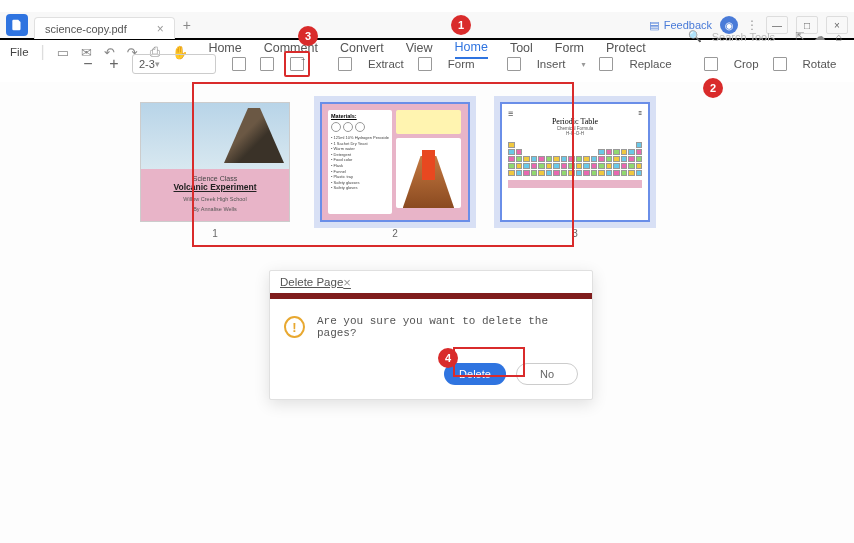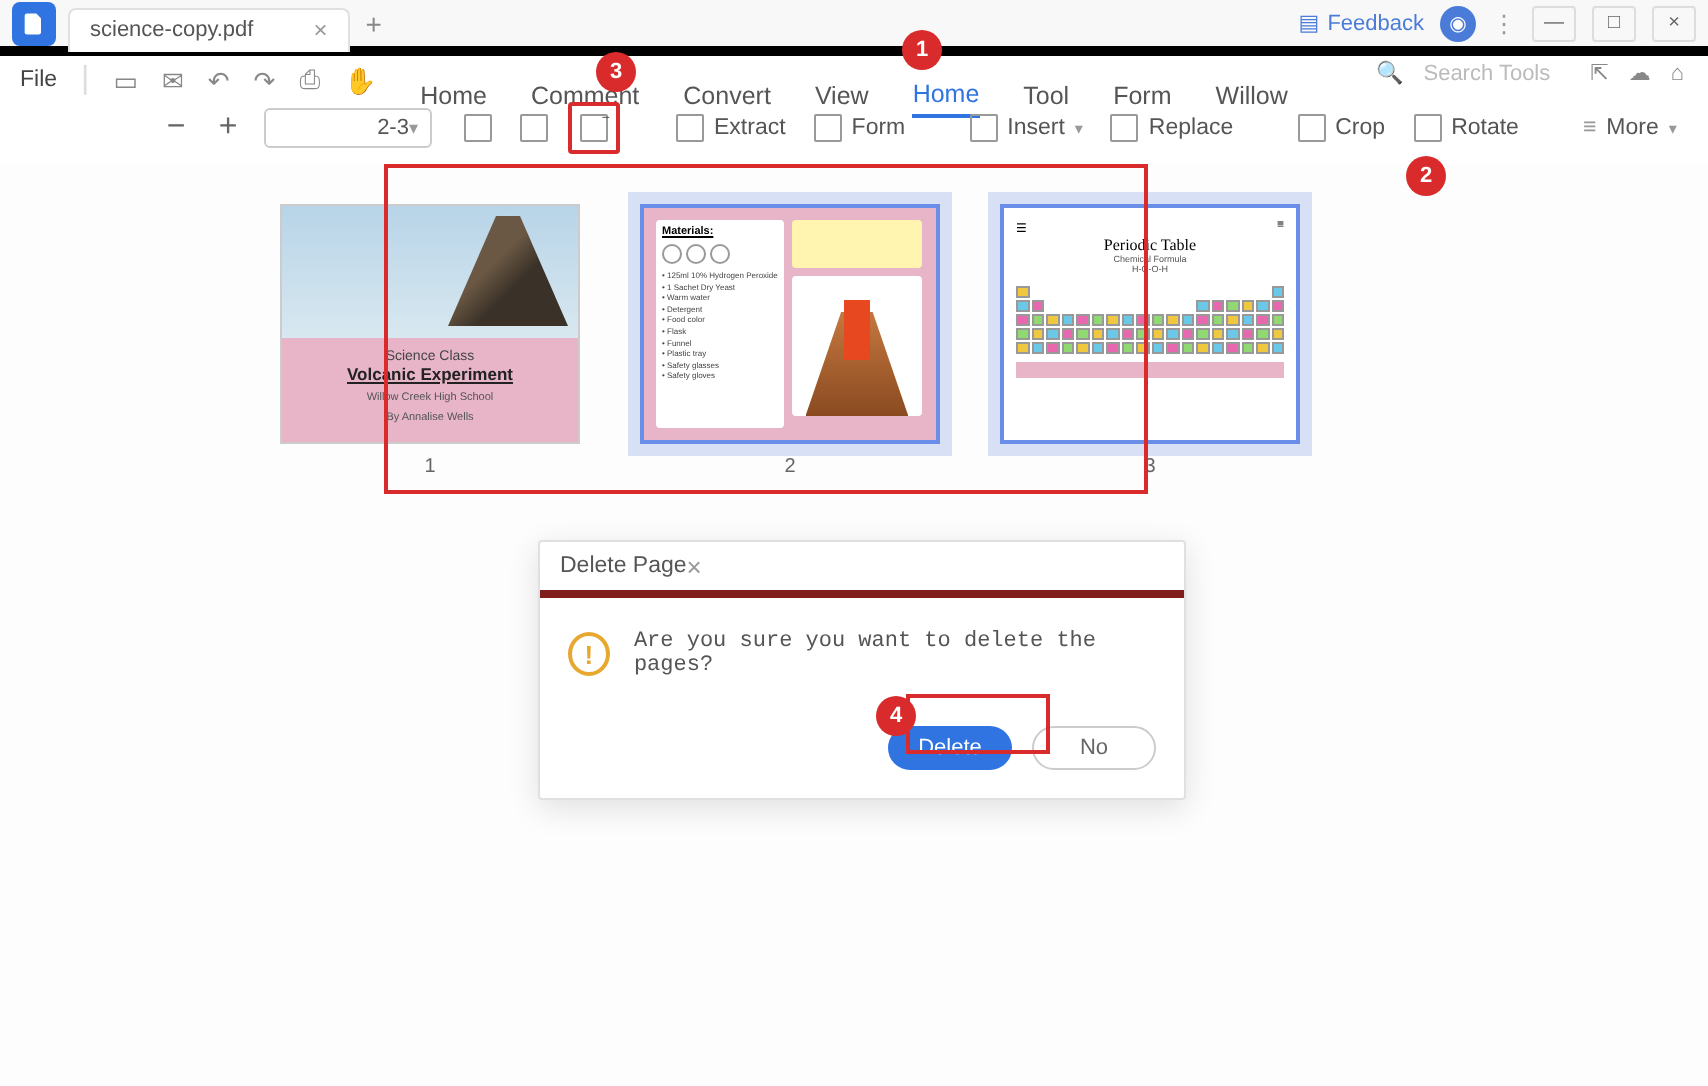"science-copy.pdf" .titlebar { border-bottom: 5px solid #000000 -> 2px solid #000000; margin-top: none -> 12px }
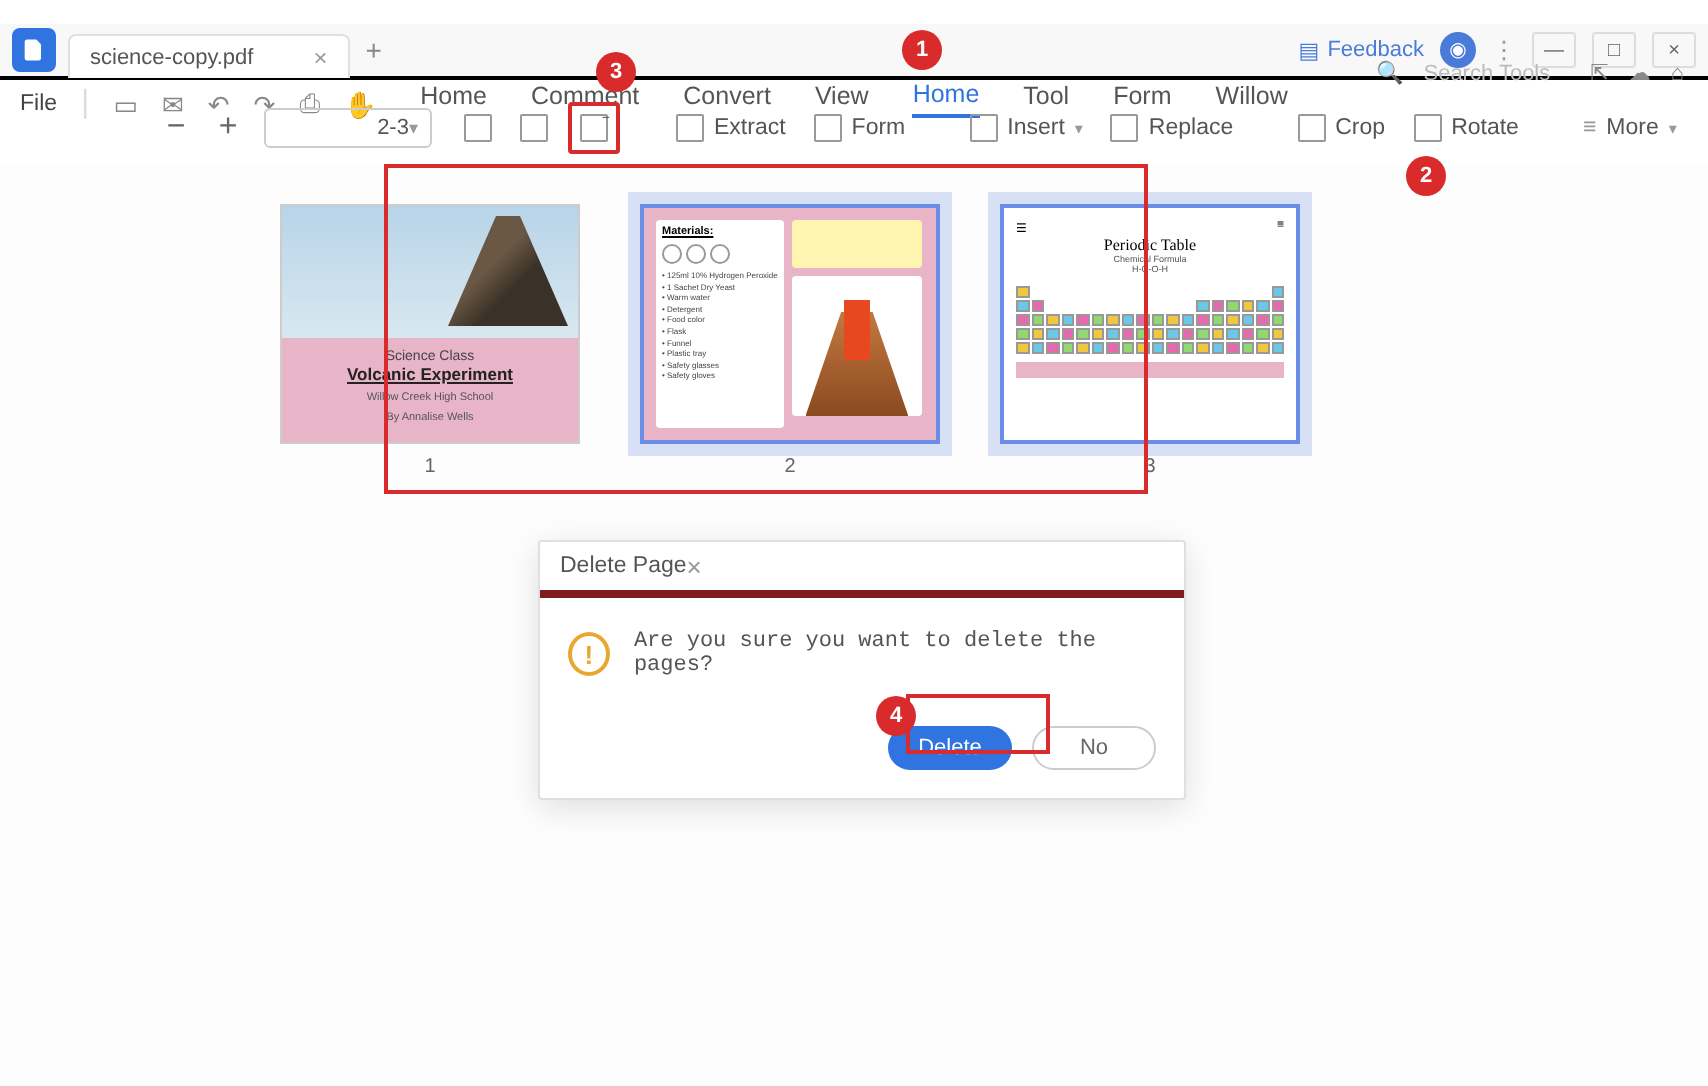"Willow" span.mtab { text: Willow -> Protect }
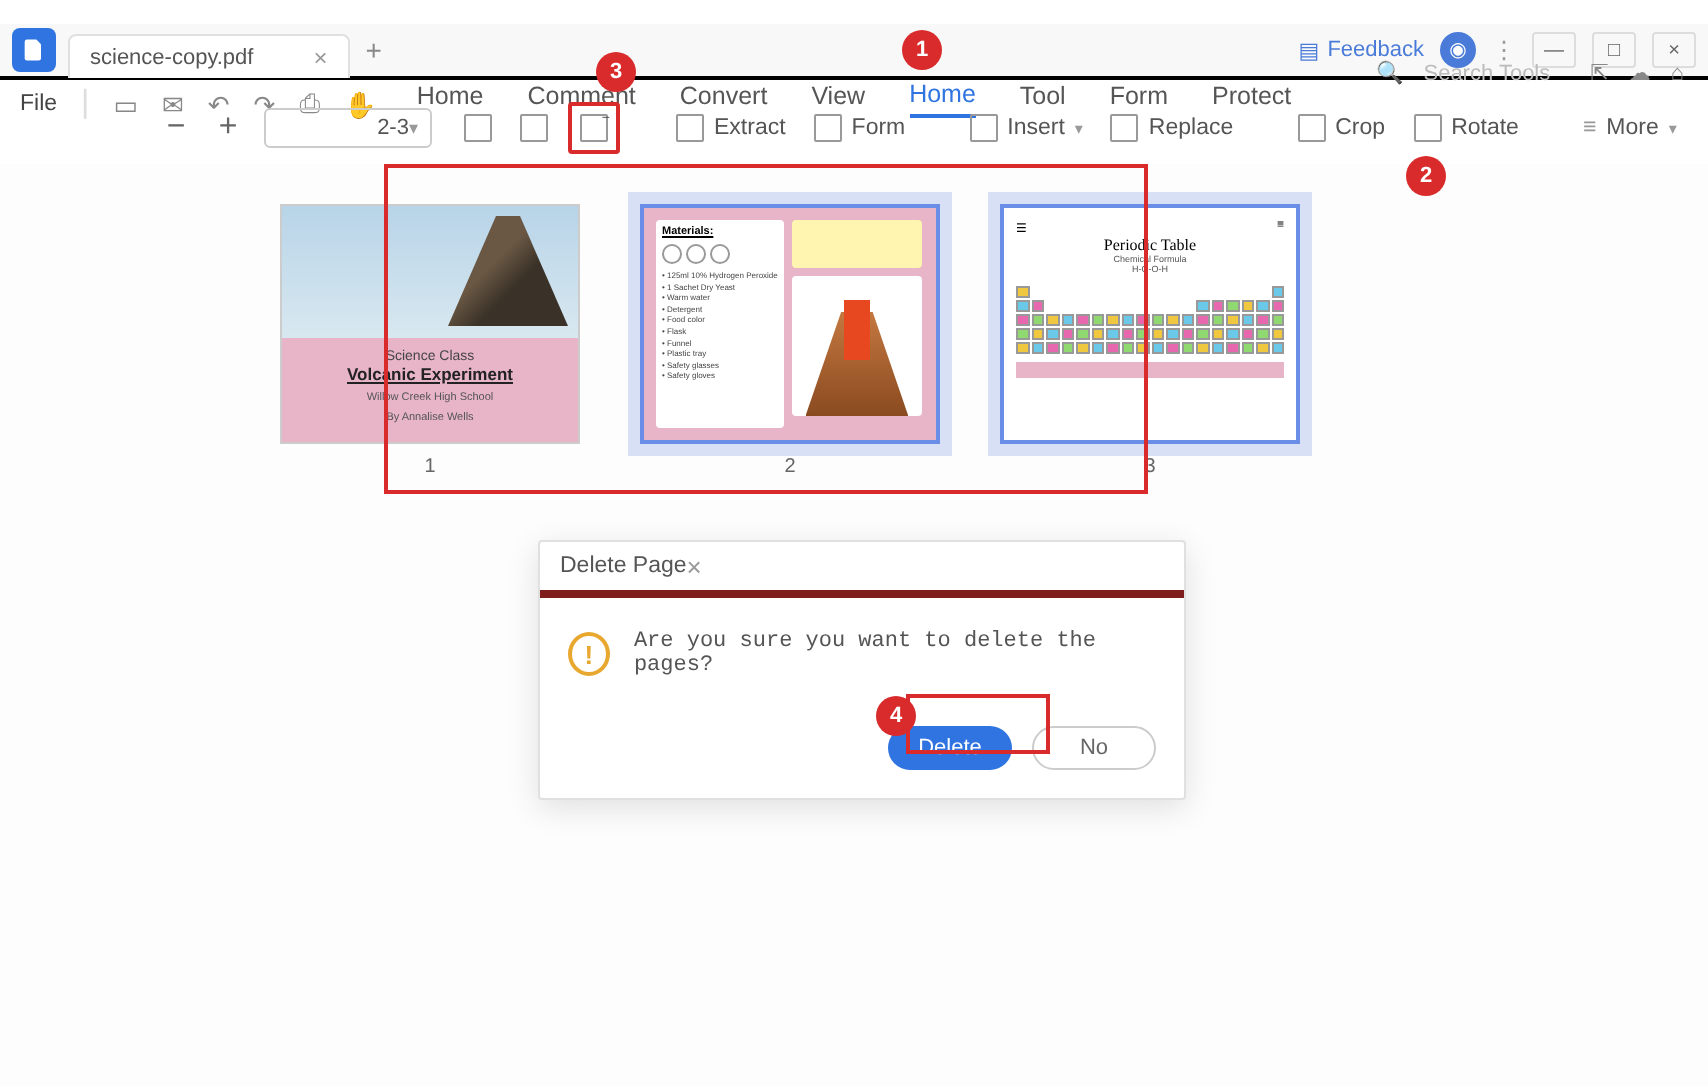"2-3" .page-input { justify-content: flex-end -> flex-start }
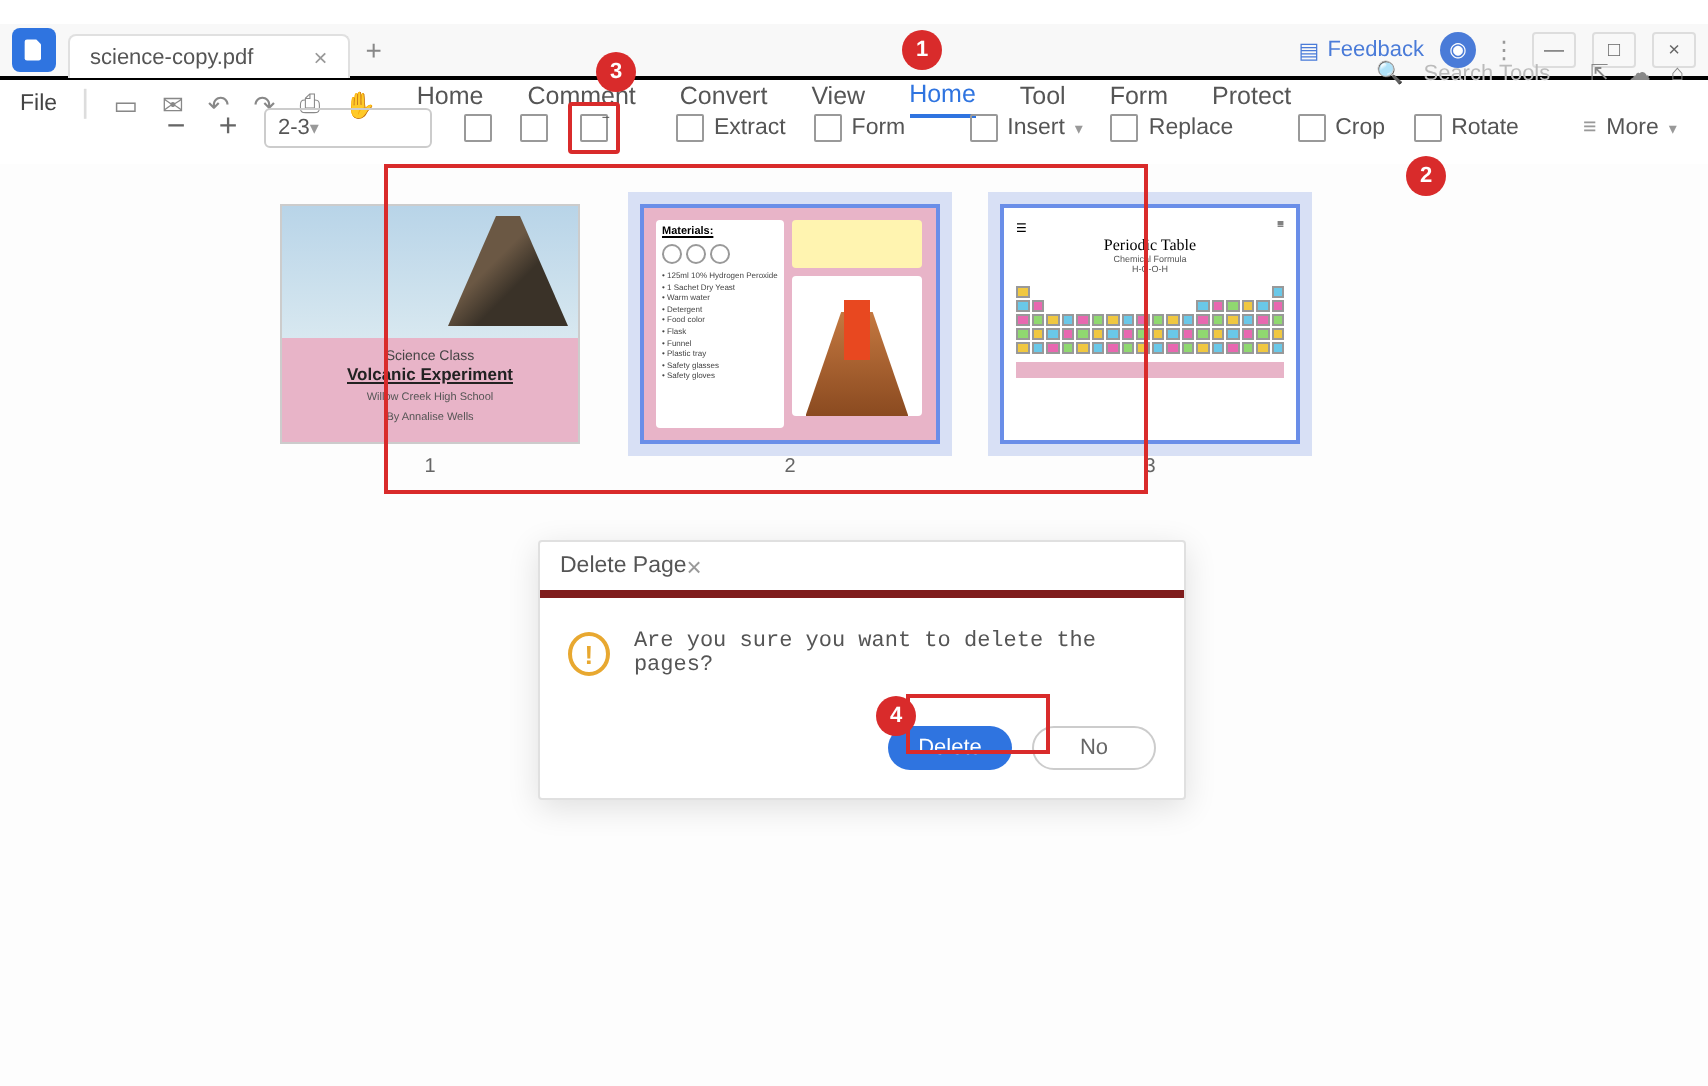"Extract" .tool-btn { gap: 5px -> 16px }
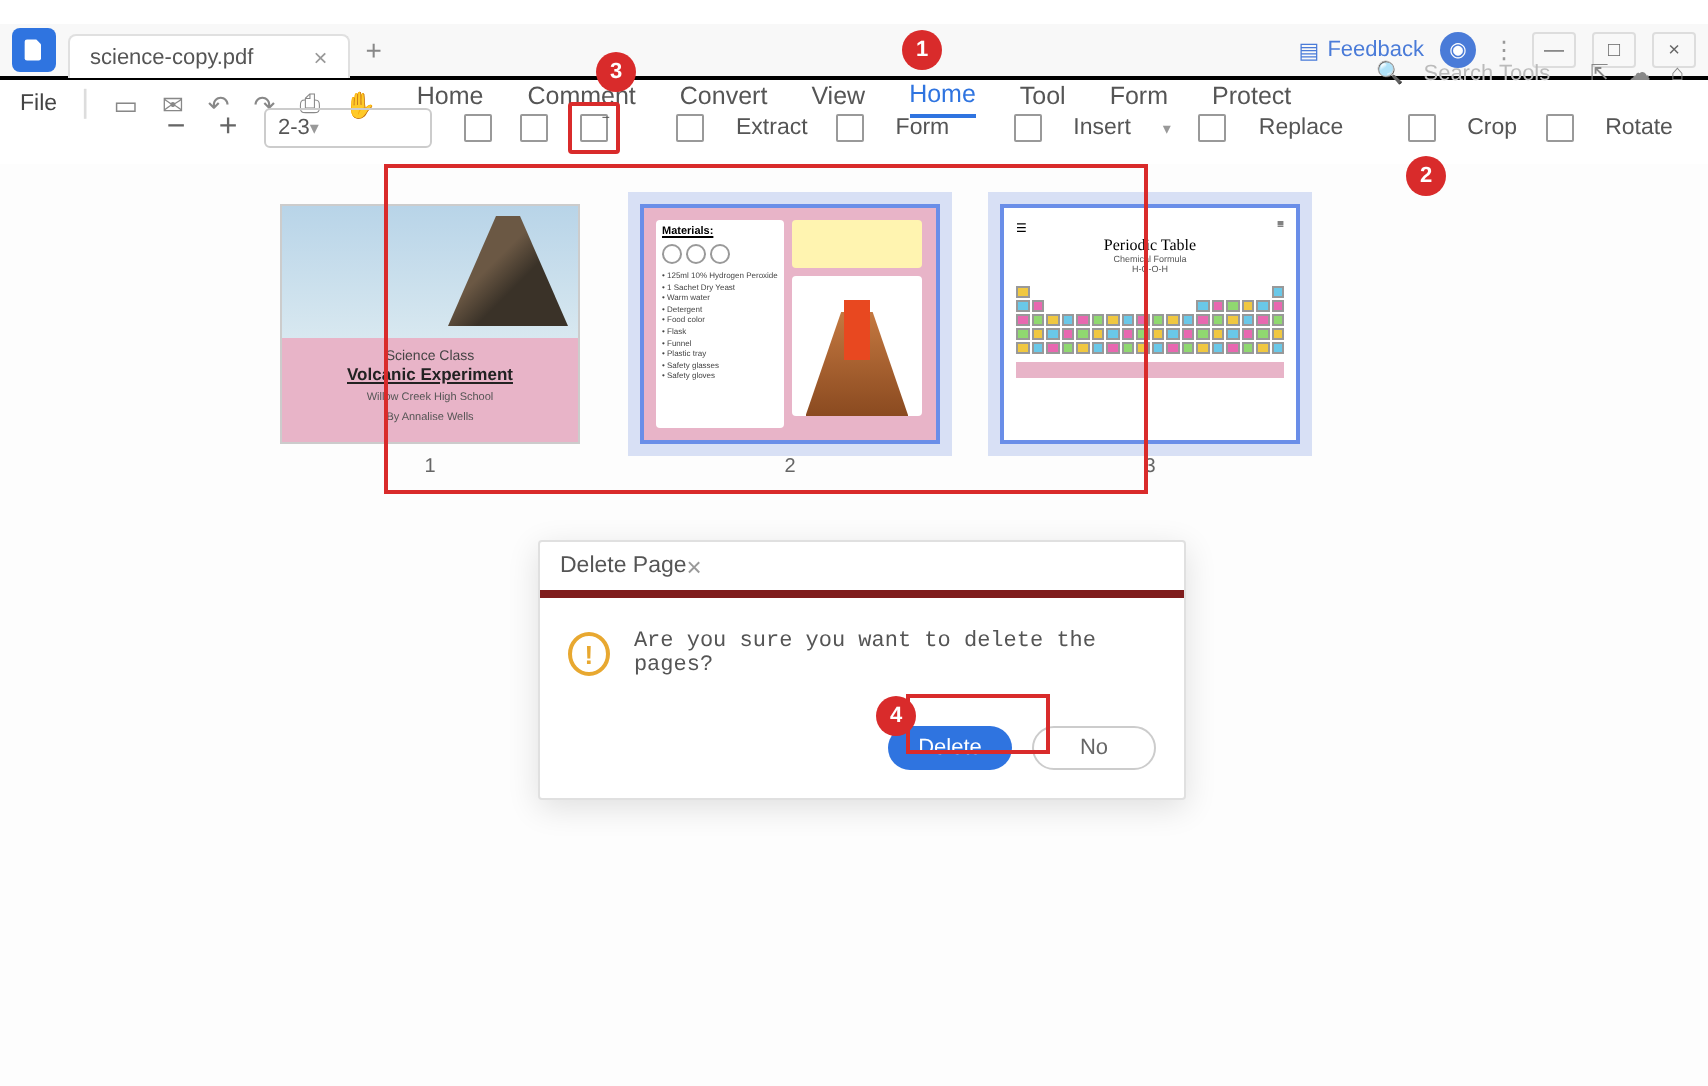"Delete Page" .dialog-header { border-bottom: 4px solid #7f1d1d -> 6px solid #7f1d1d; text-decoration: none -> underline }
